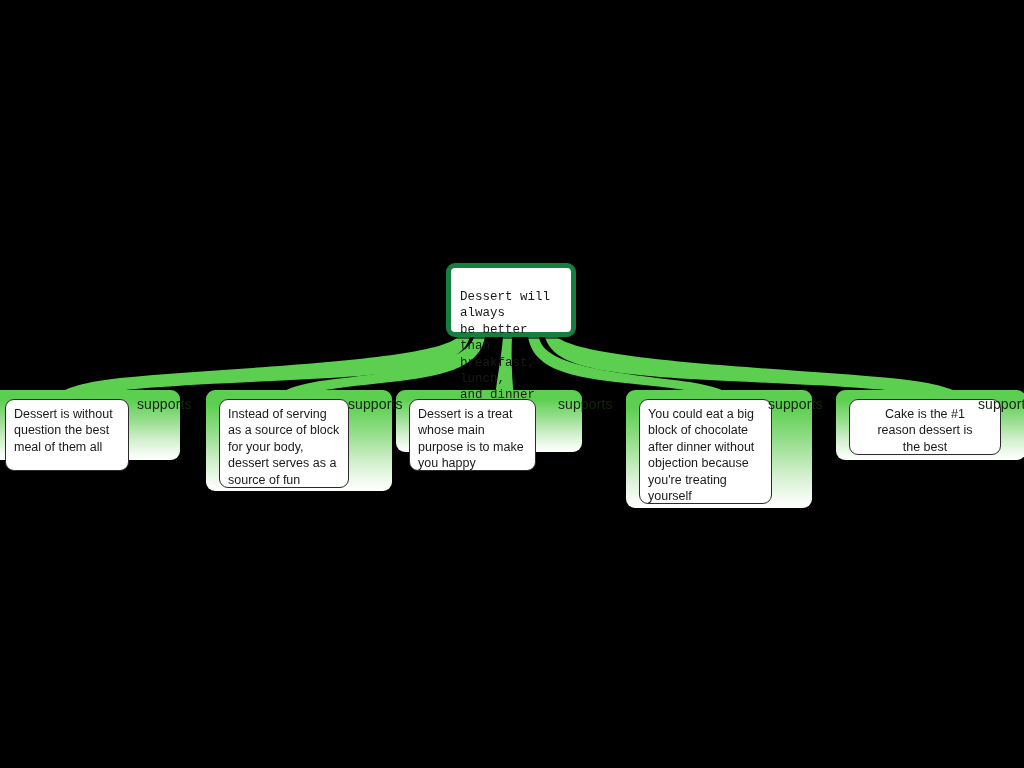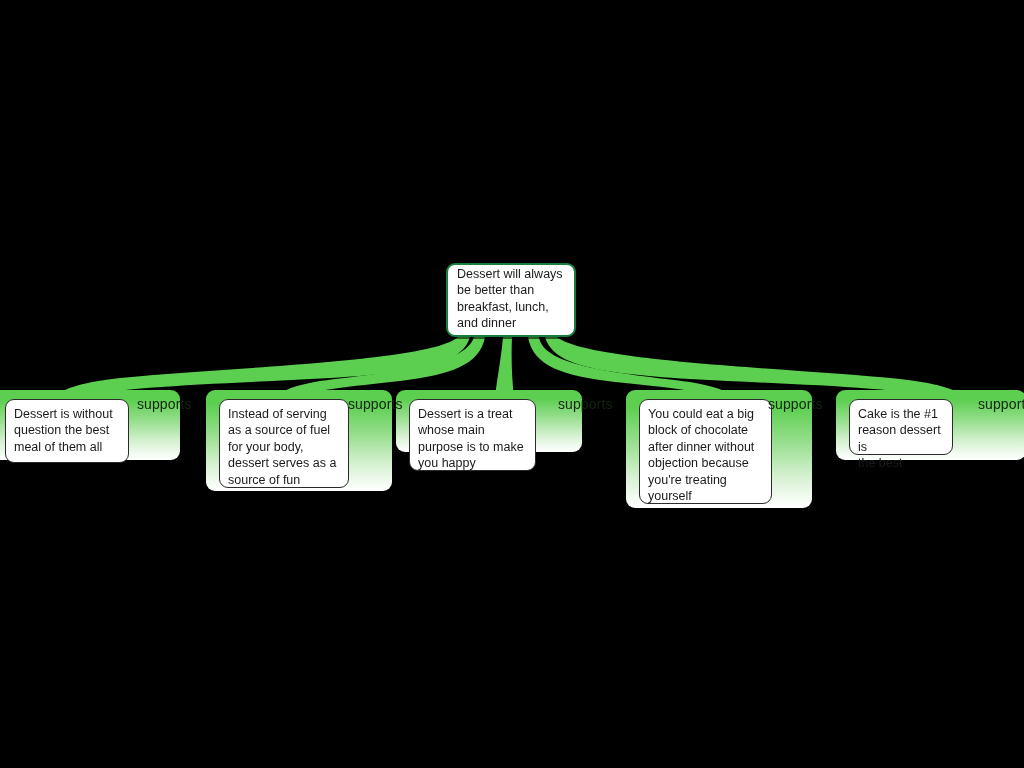"Dessert will always" .root-node { border: 2px solid #15803d -> 5px solid #15803d; font-family: none -> Liberation Mono, monospace; padding: 1px 9px 6px 9px -> 21px 9px 6px 9px }
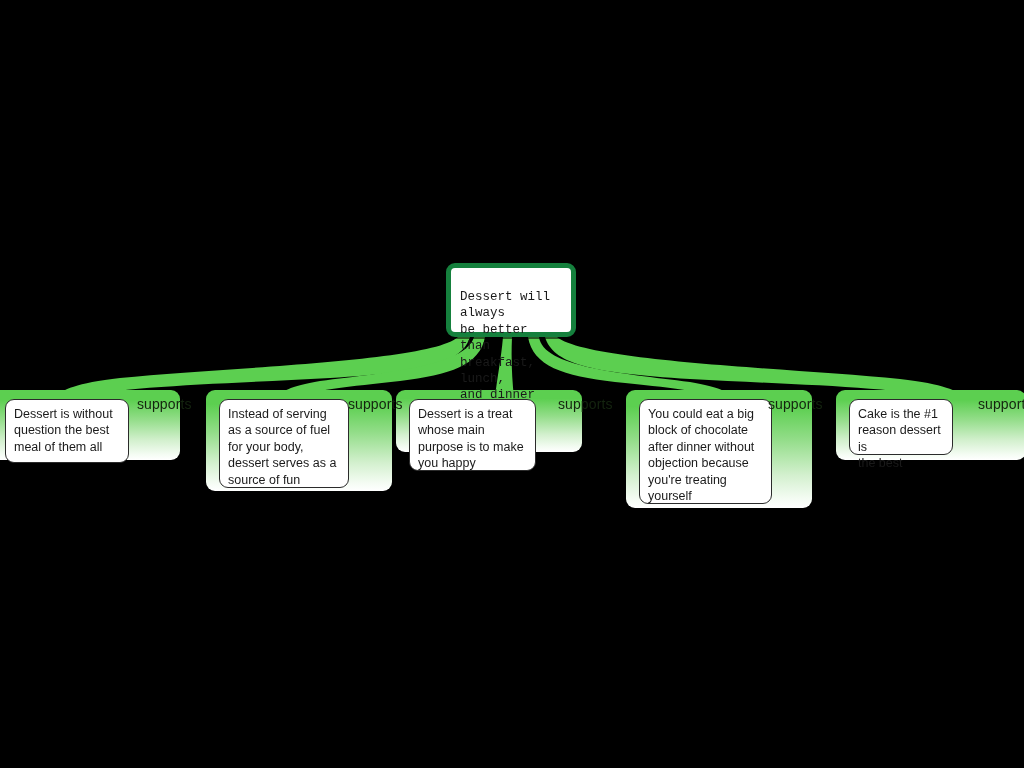"Dessert is without" div.reason-inner { height: 64px -> 72px }
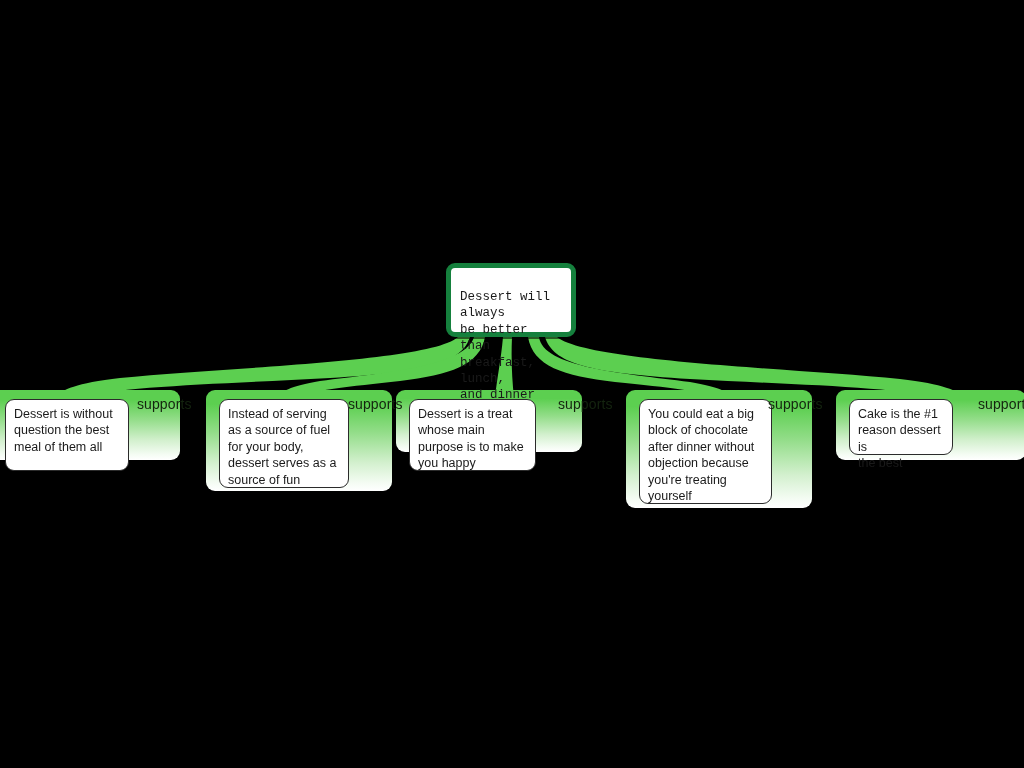"Instead of serving" div.reason-text { text: fuel -> block }
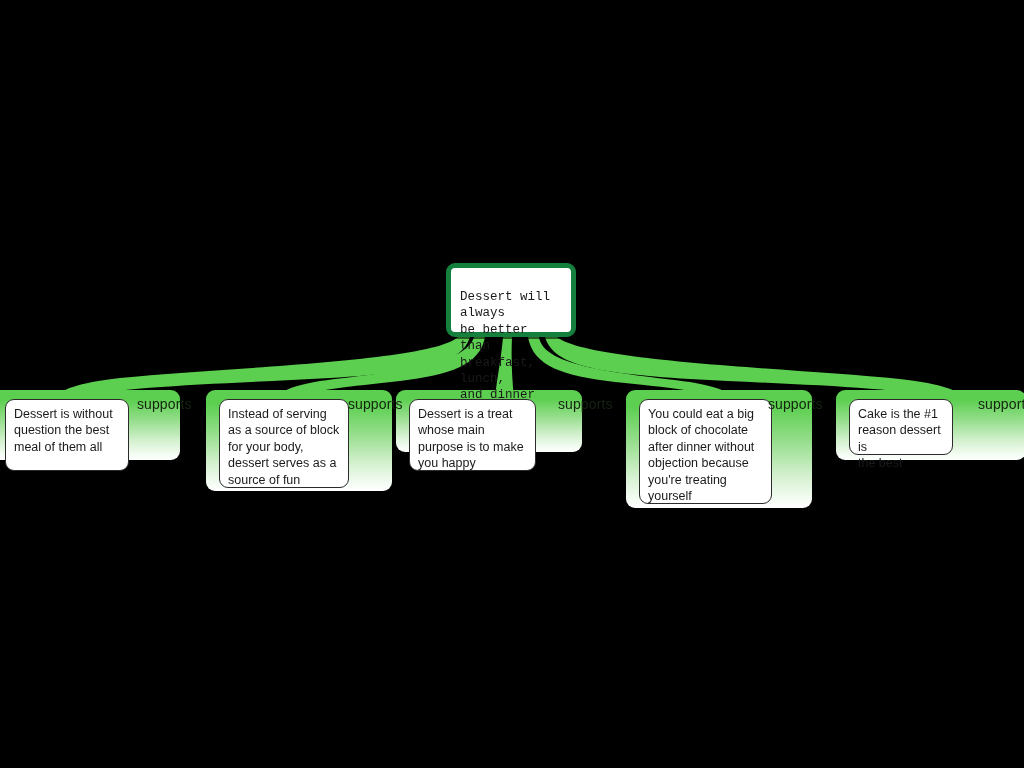"Cake is the #1" div.reason-inner { text-align: none -> center; width: 104px -> 152px }
